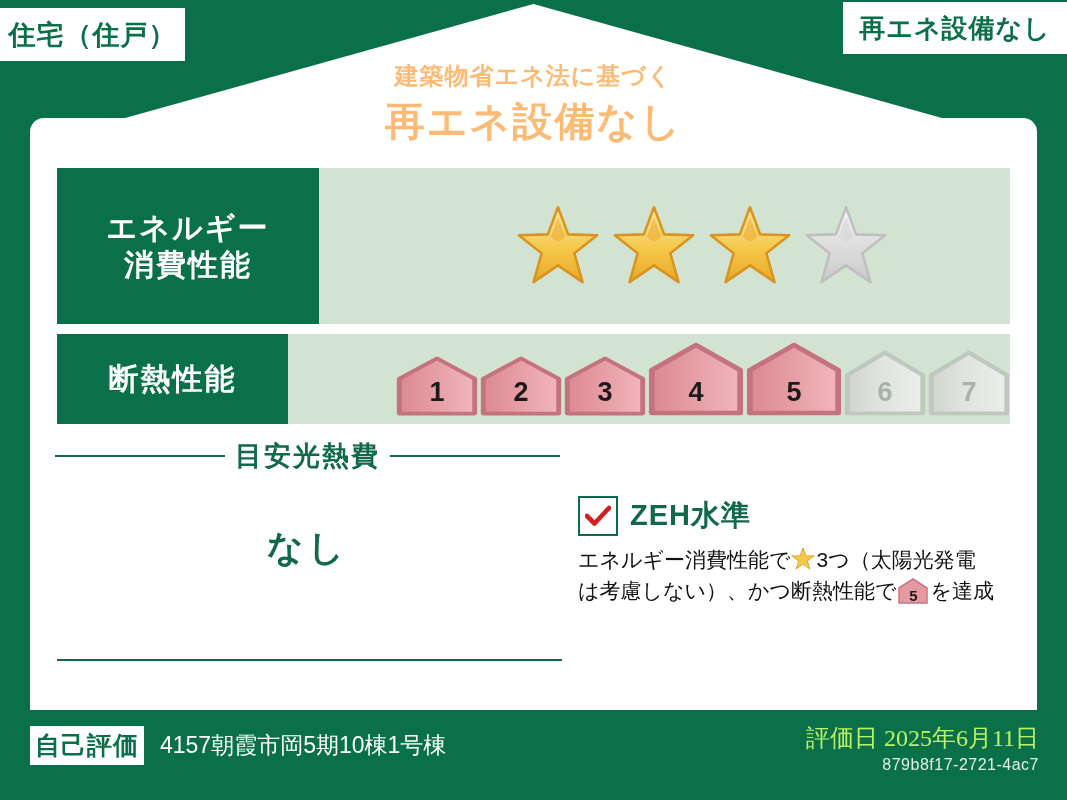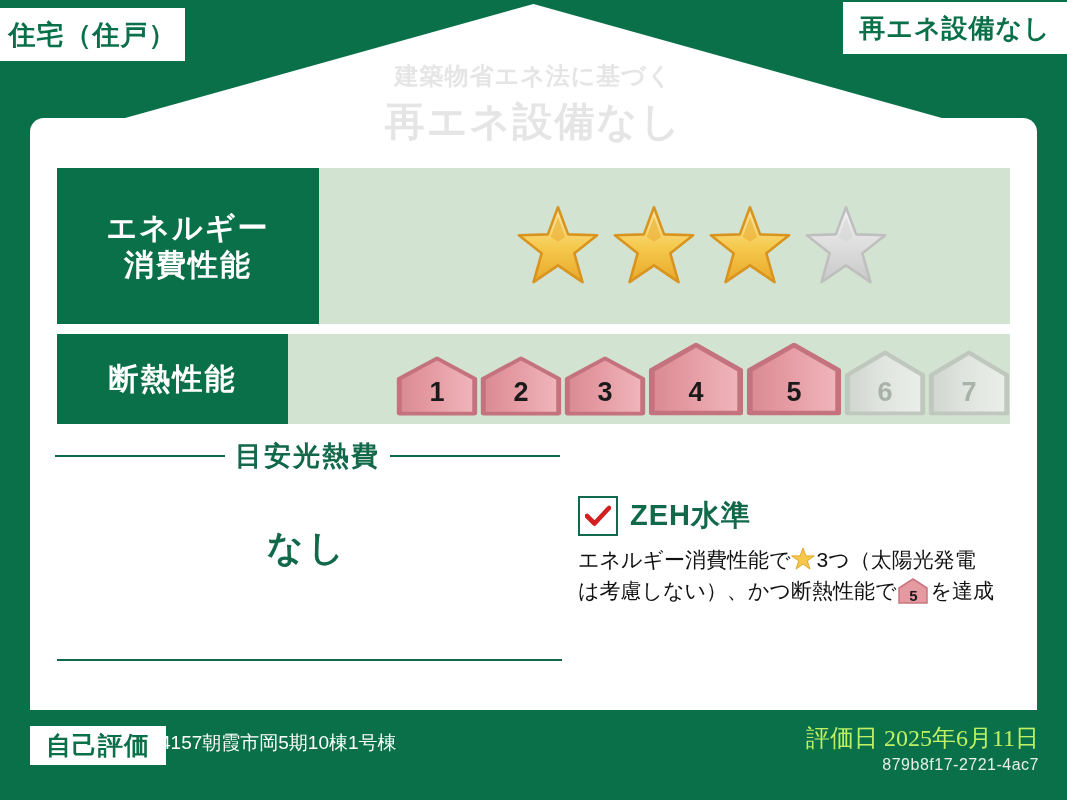"建築物省エネ法に基づく" .title-block { color: #e5e5e5 -> #fdba74 }
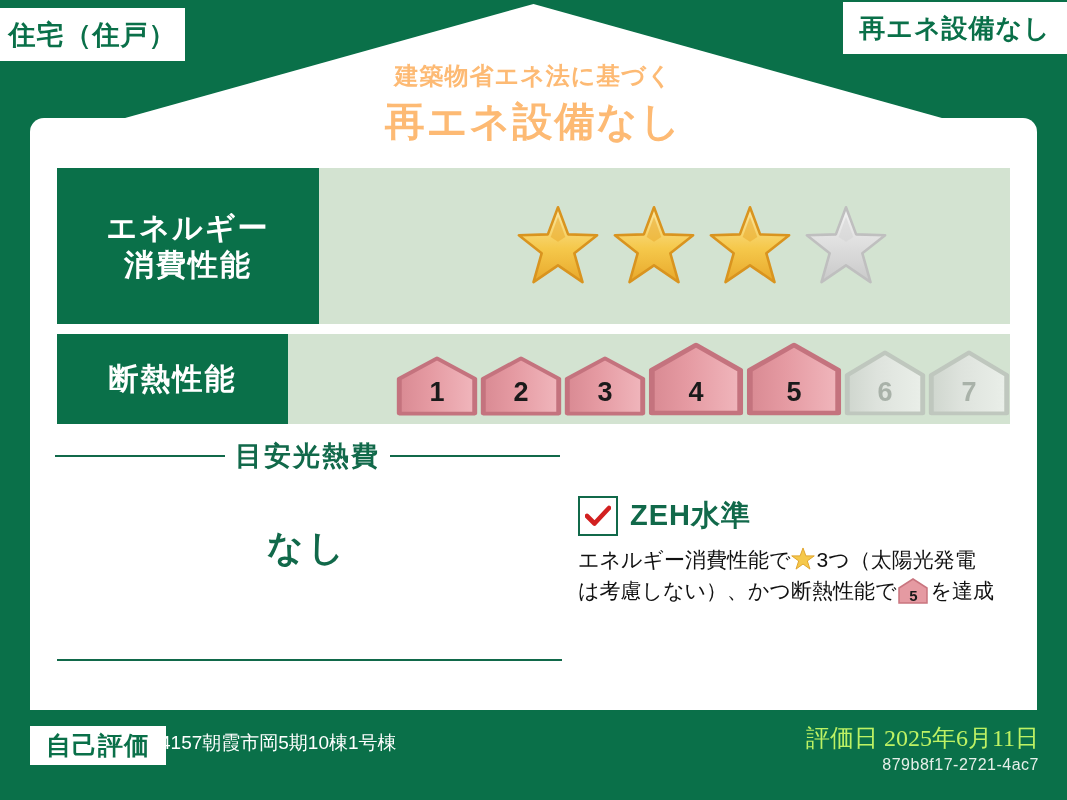"自己評価" .footer-badge { padding: 3px 16px -> 3px 5px }
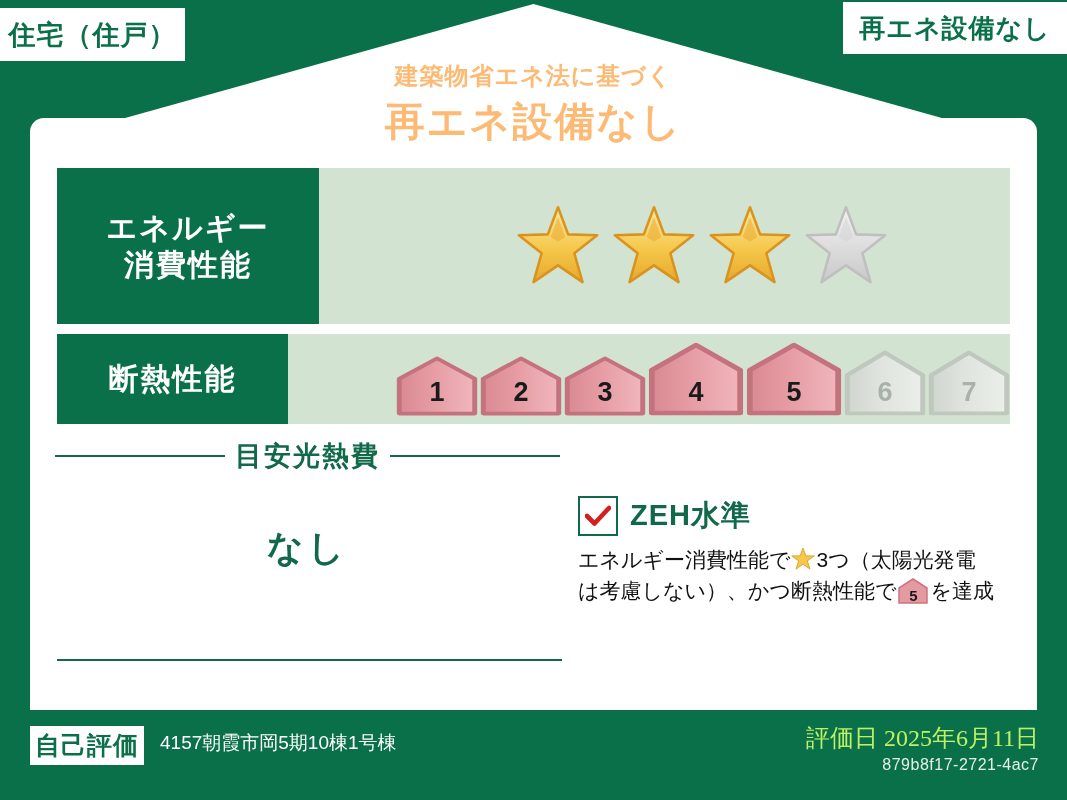"4157朝霞市岡5期10棟1号棟" .footer-name { font-size: 19px -> 23px }
